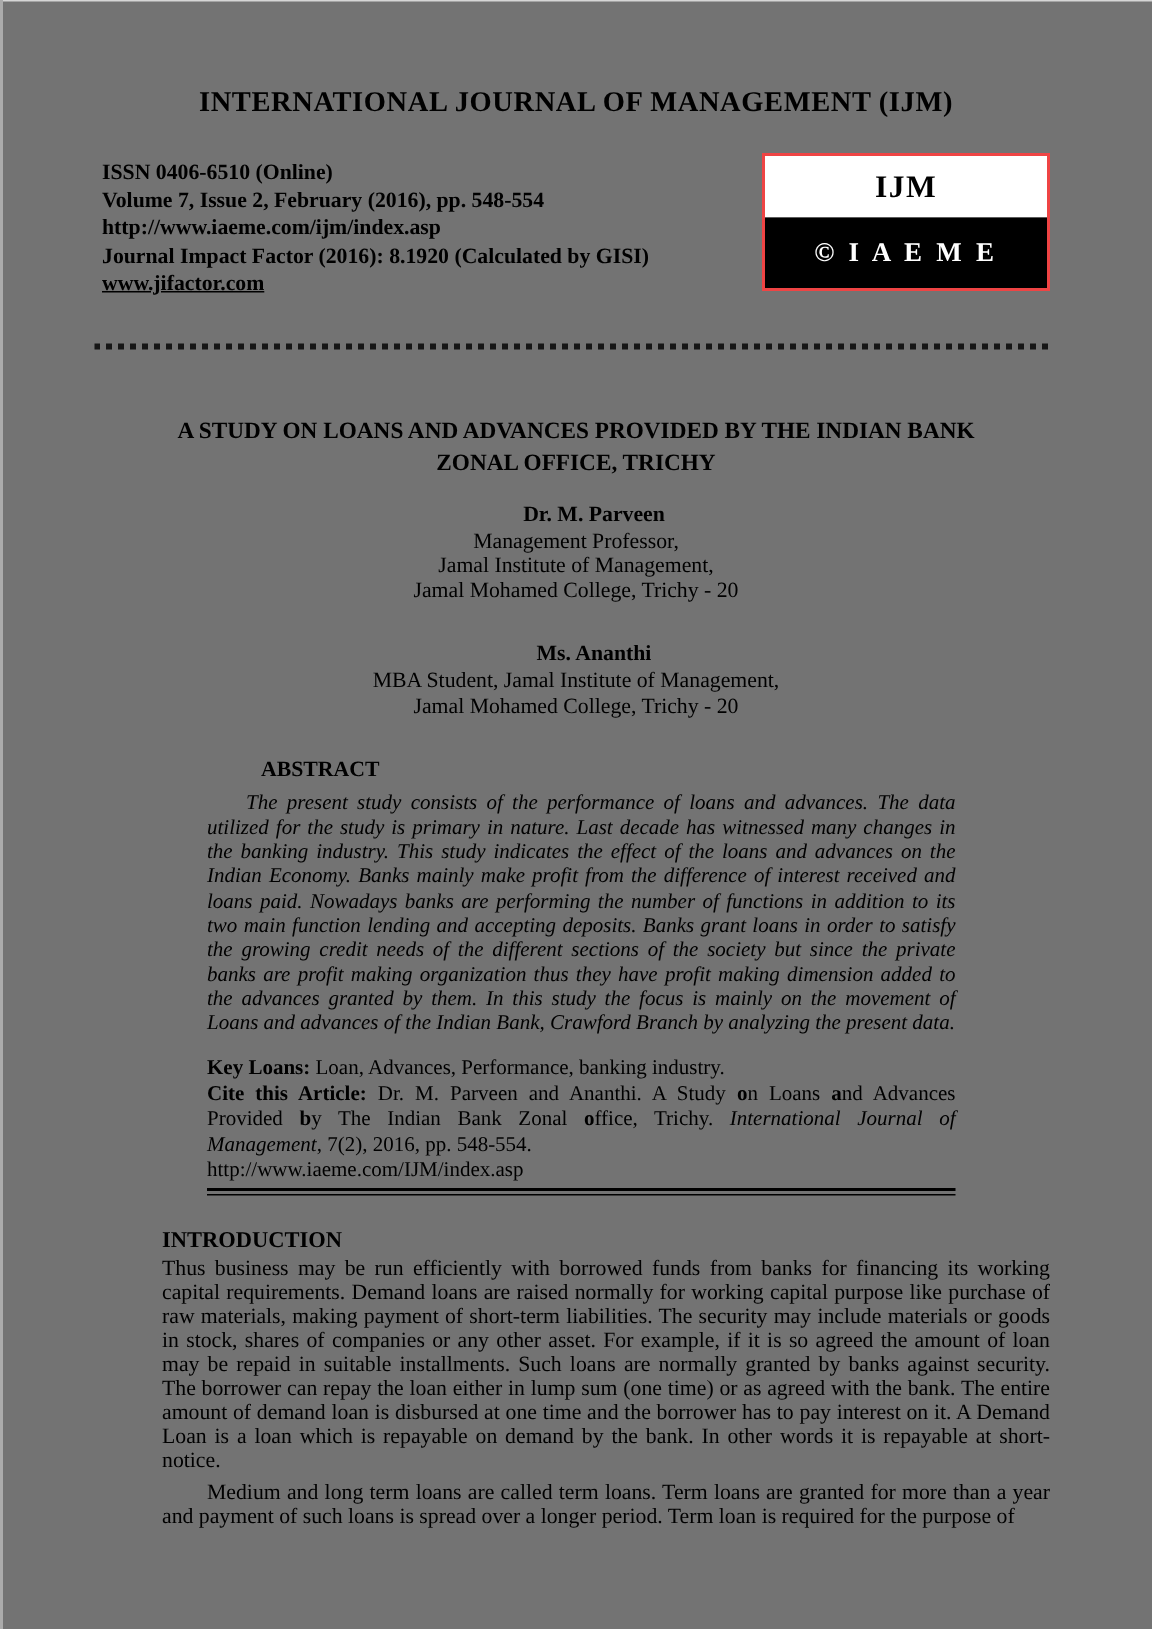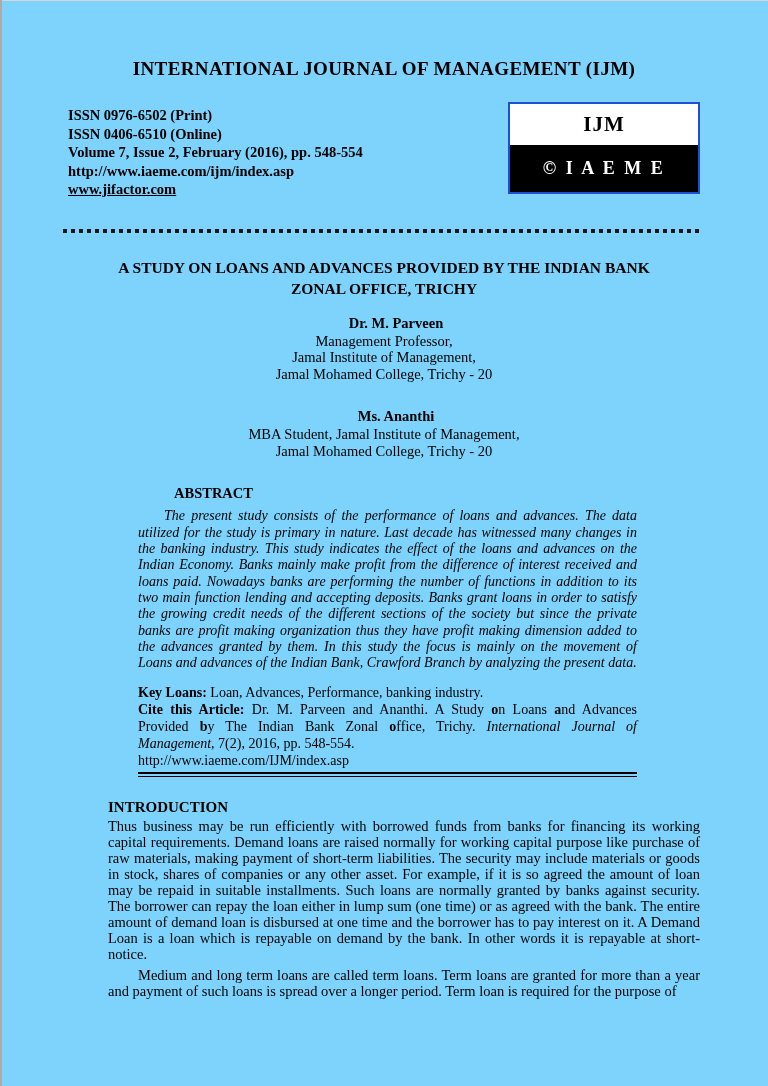"INTERNATIONAL JOURNAL OF MANAGEMENT" .page { background: #7dd3fc -> #737373 }
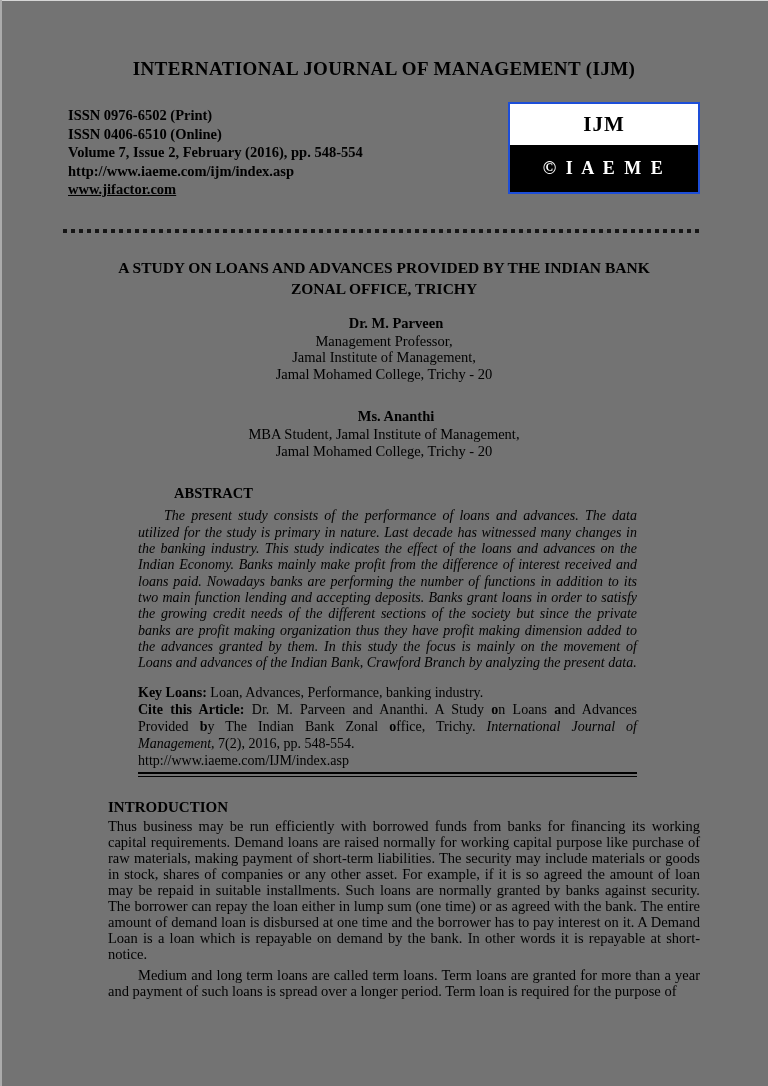"ISSN 0976-6502 (Print)" div.issn-line { html: <div>ISSN 0976-6502 (Print)</div> -> none }
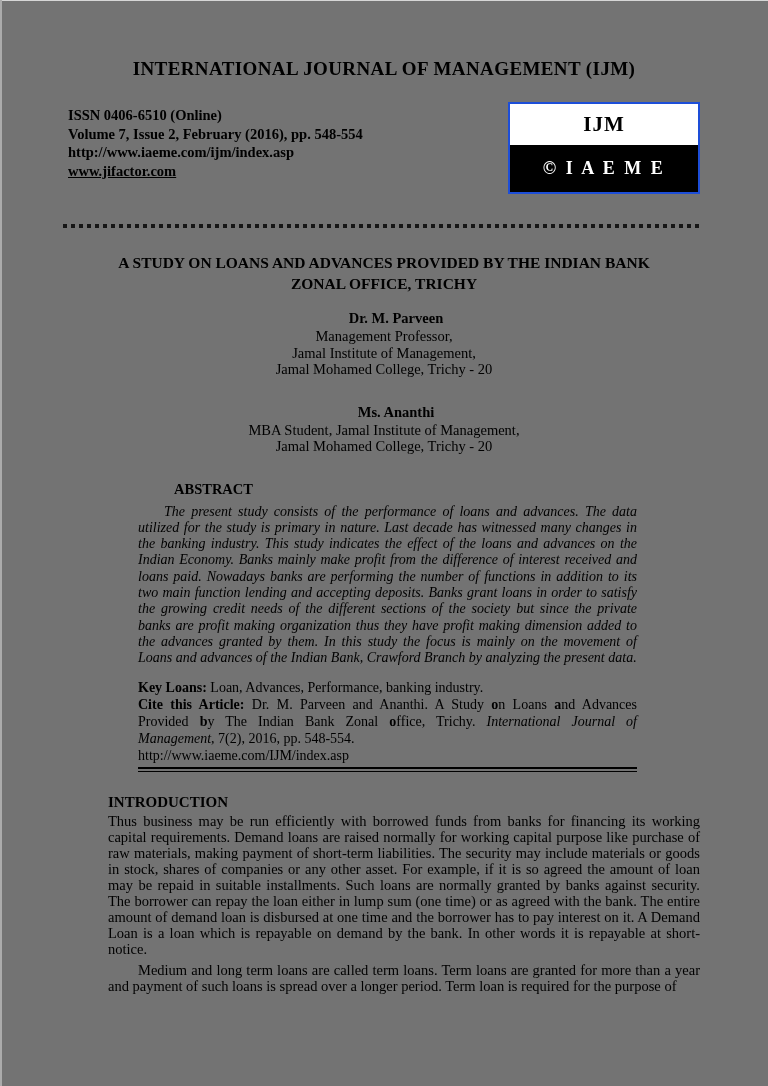"IJM" .logo-box { border: 2px solid #1d4ed8 -> 2px solid #ef4444 }
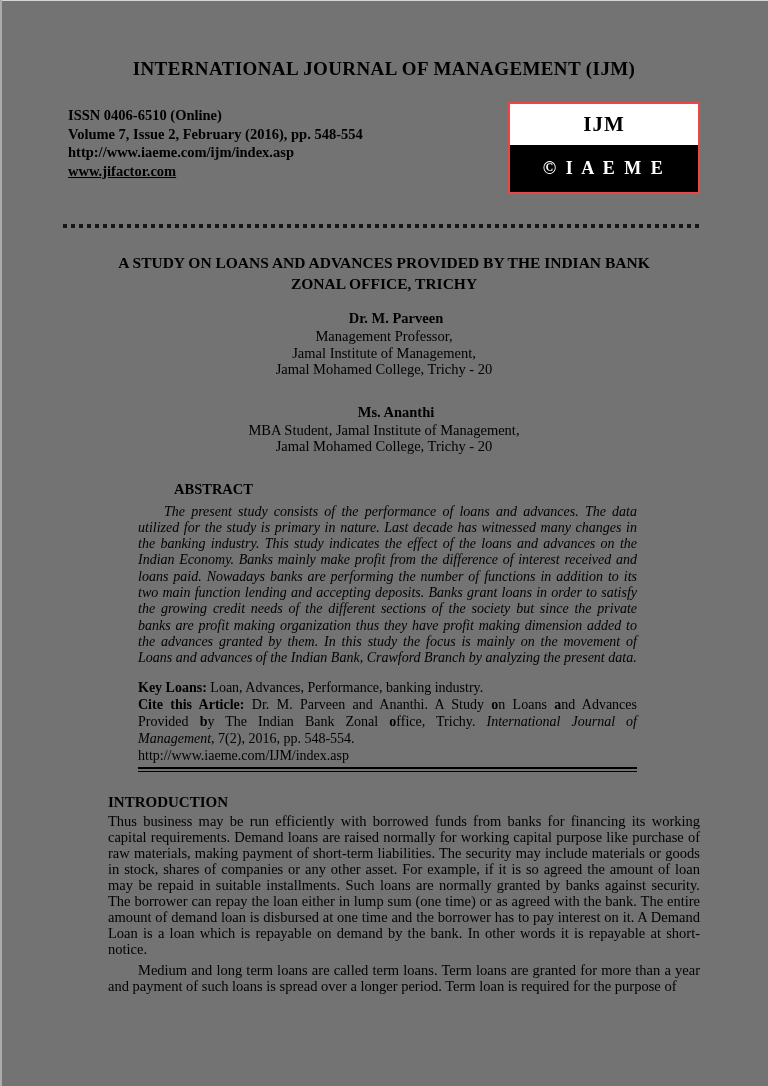"Journal Impact Factor (2016): 8.1920" div.issn-line { html: none -> <div>Journal Impact Factor (2016): 8.1920 (Calculated by GISI)</div> }
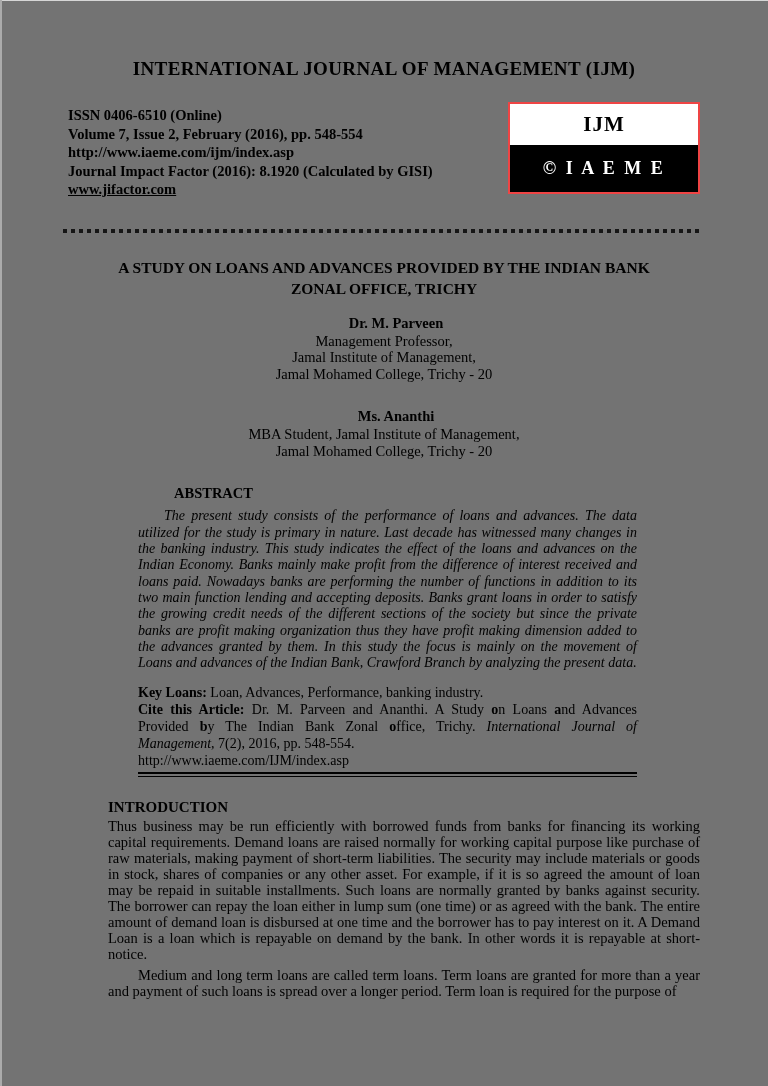"A STUDY ON LOANS AND" .article-title { margin: 24px auto 0 auto -> 44px auto 0 auto }
